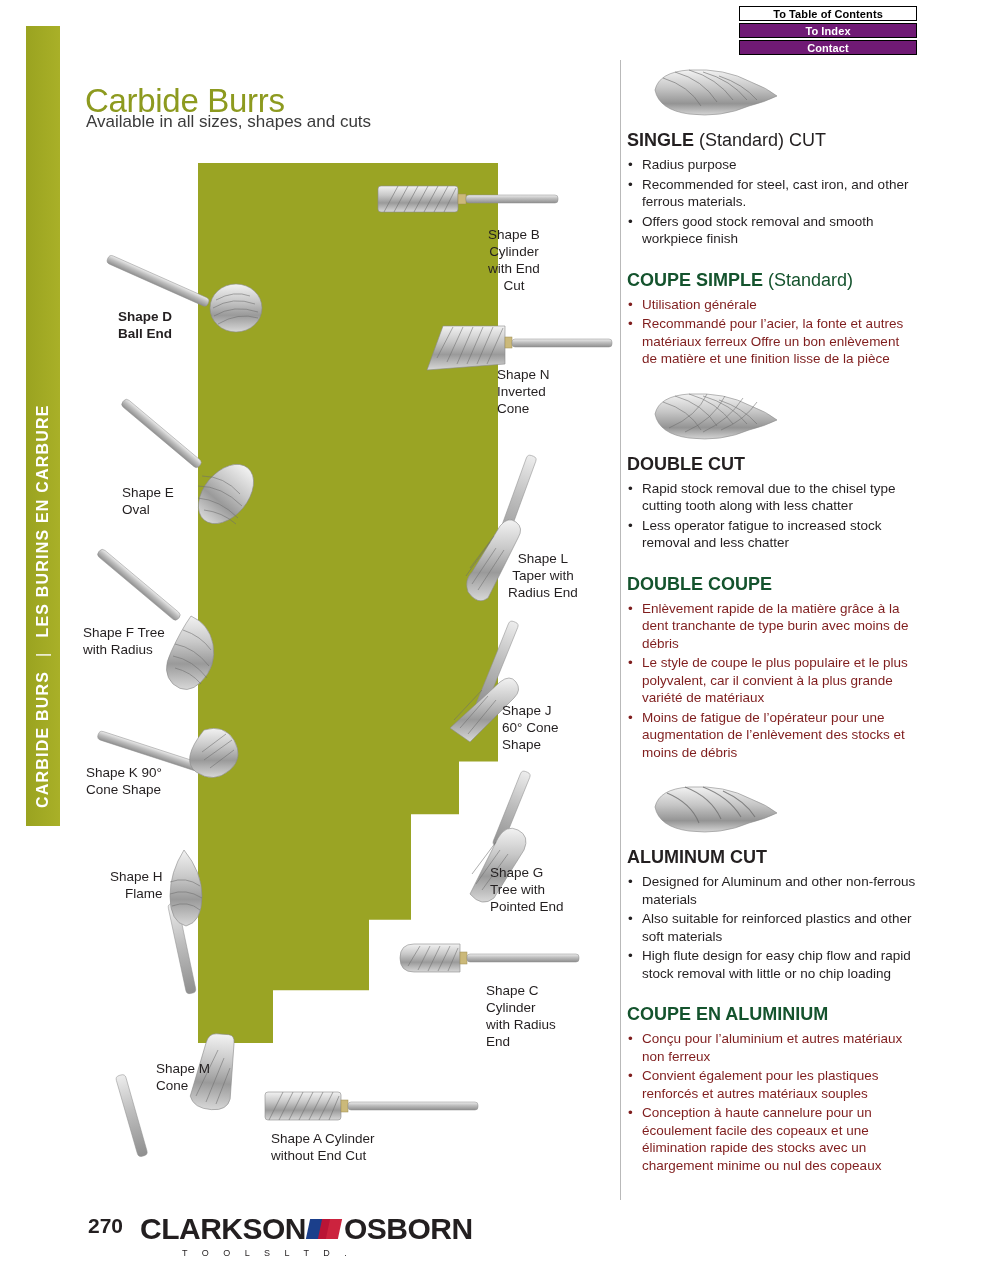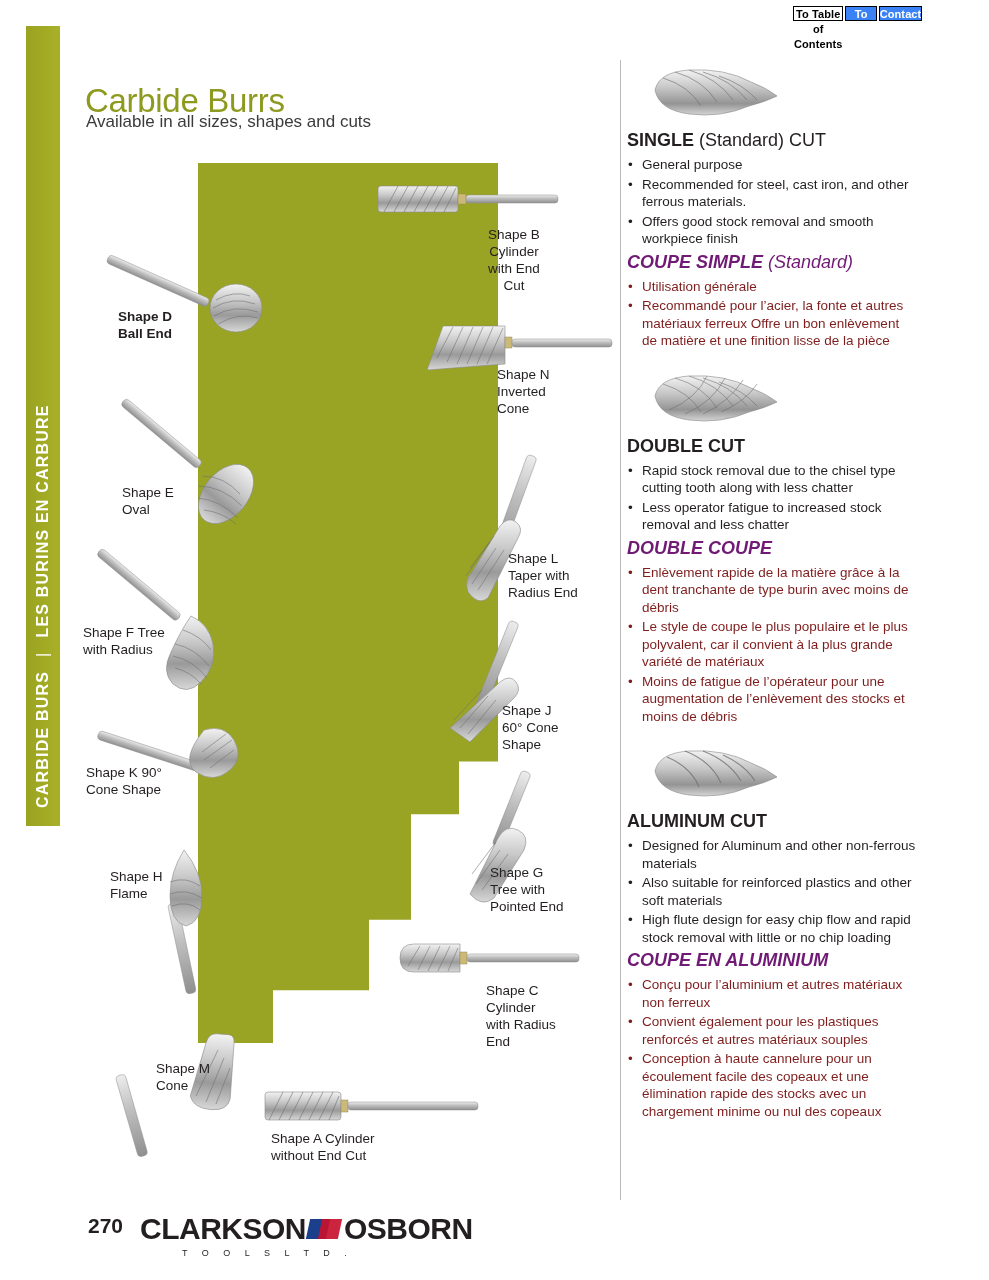"To Table of Contents" .topnav { flex-direction: row -> column; width: 124px -> 178px }
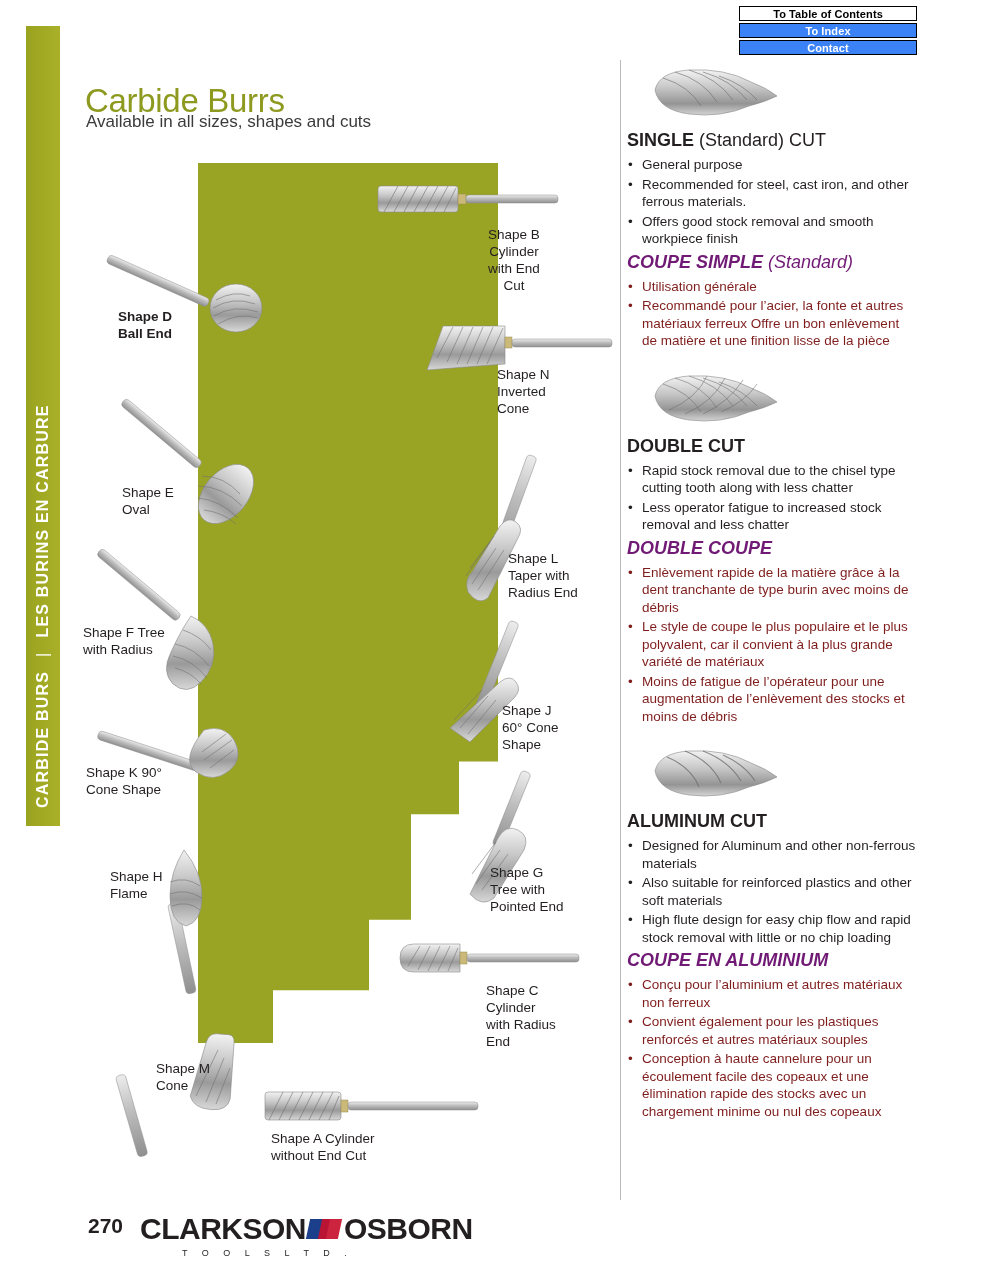"To Index" .topnav .navbtn { background: #3b82f6 -> #701a75 }
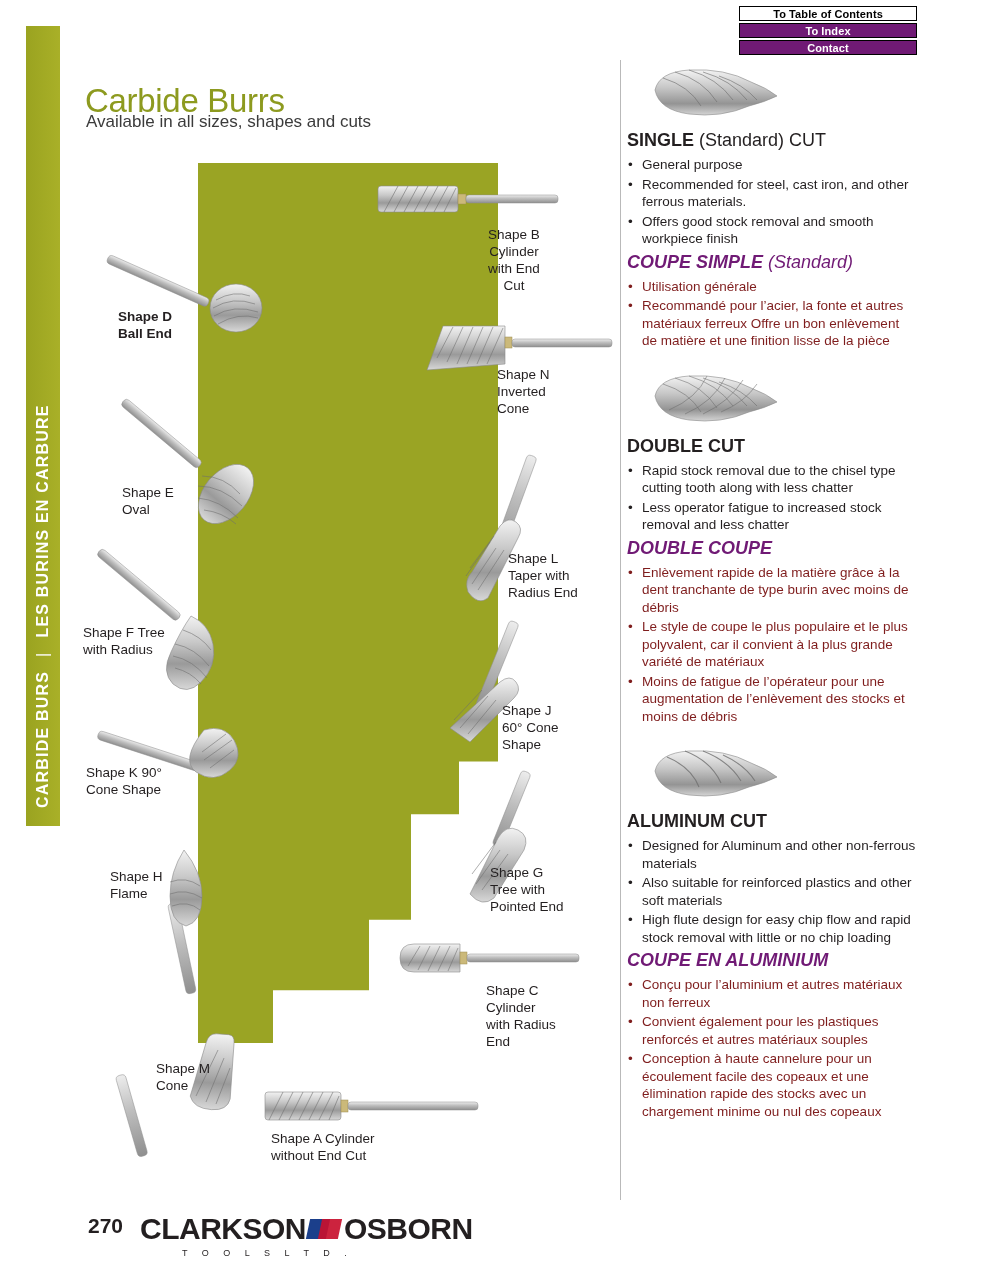"General purpose" li { text: General -> Radius }
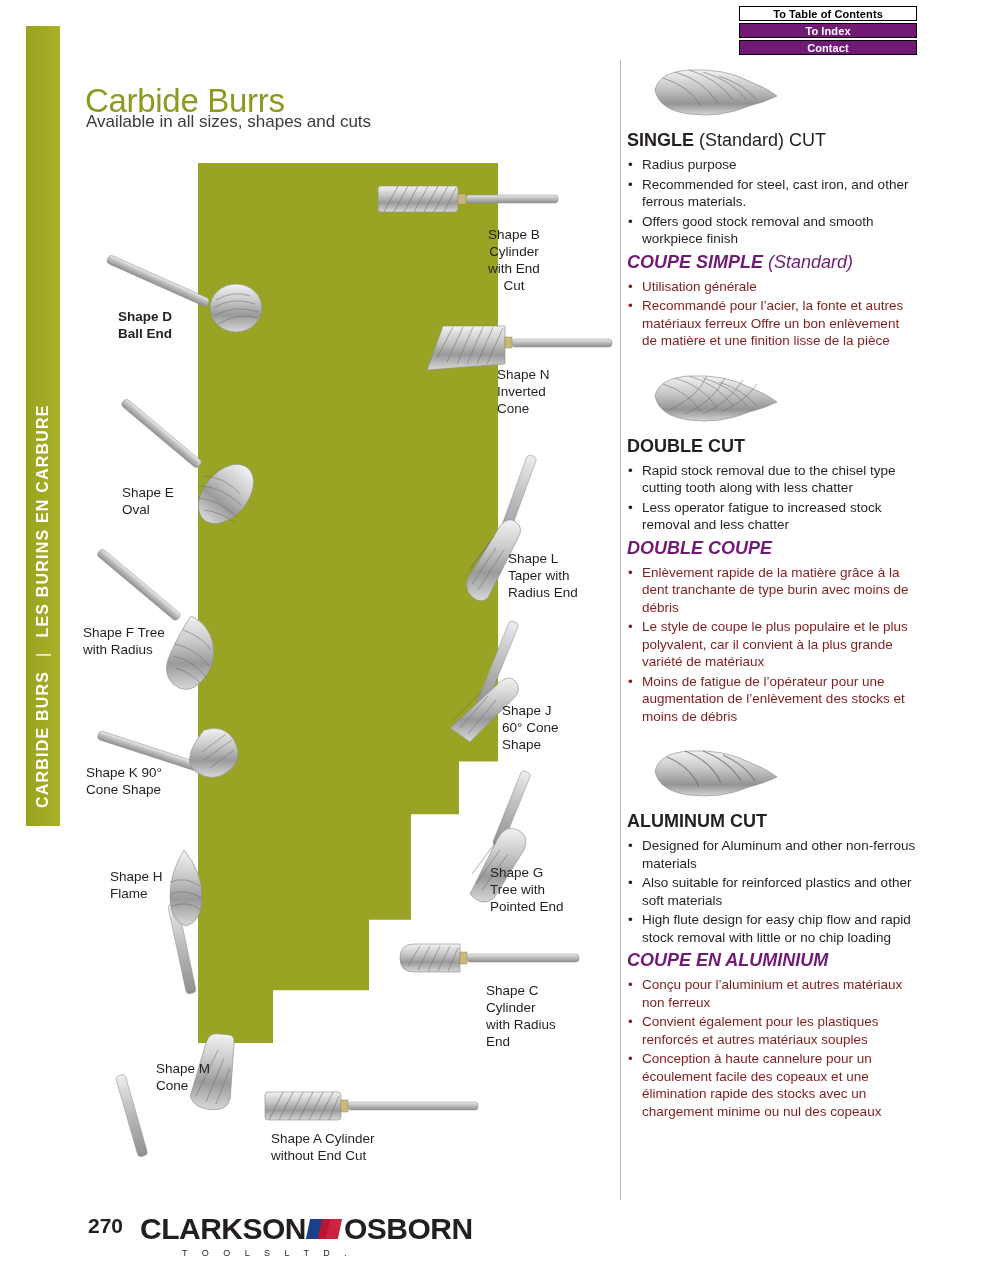"COUPE SIMPLE (Standard)" .cut-head.fr { color: #701a75 -> #14532d; font-style: italic -> none; margin-top: 4px -> 22px }
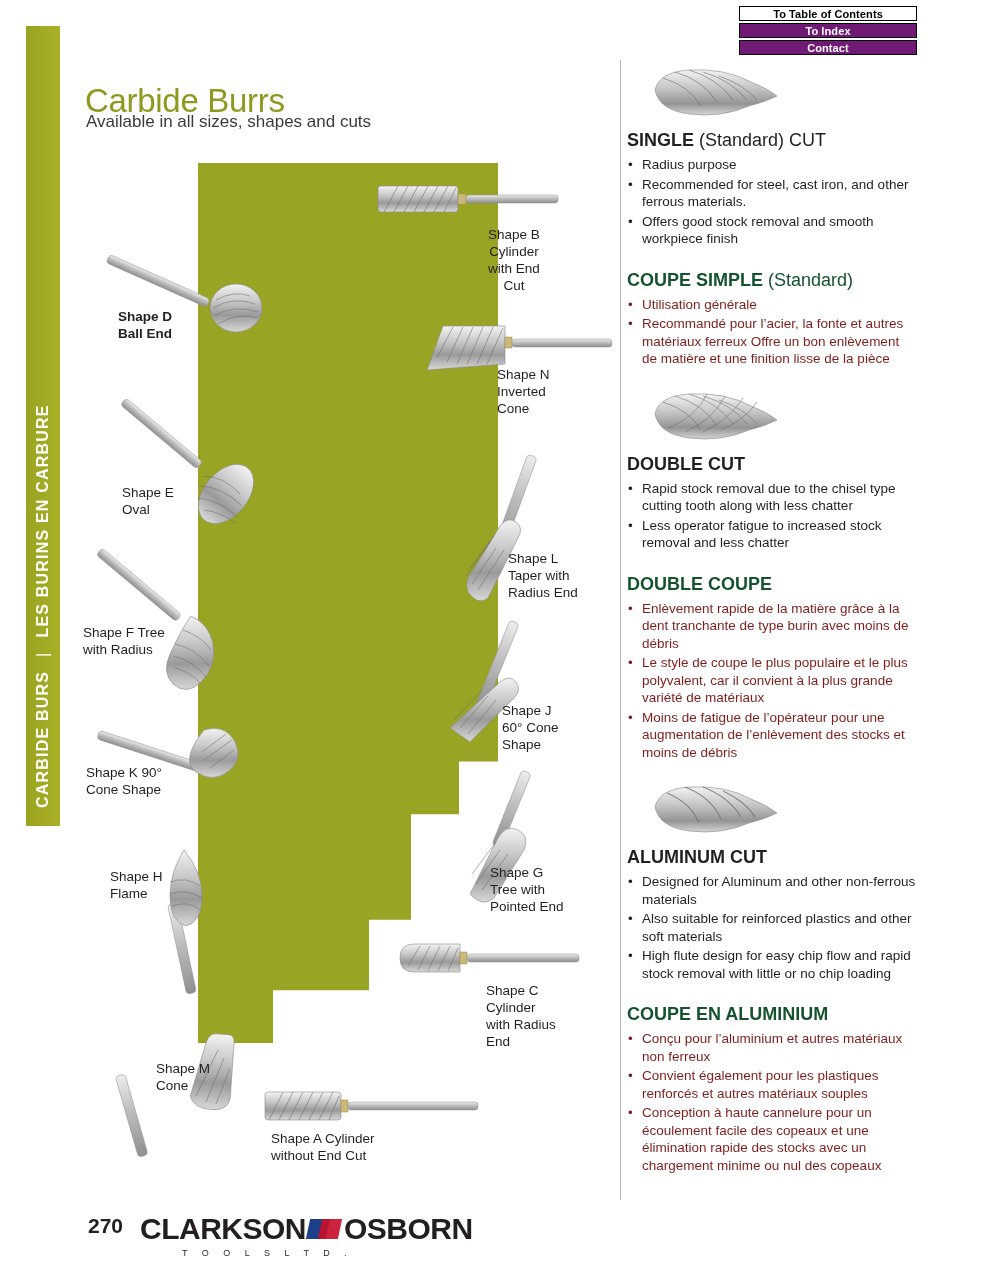"Shape L" div.burr { text-align: none -> center }
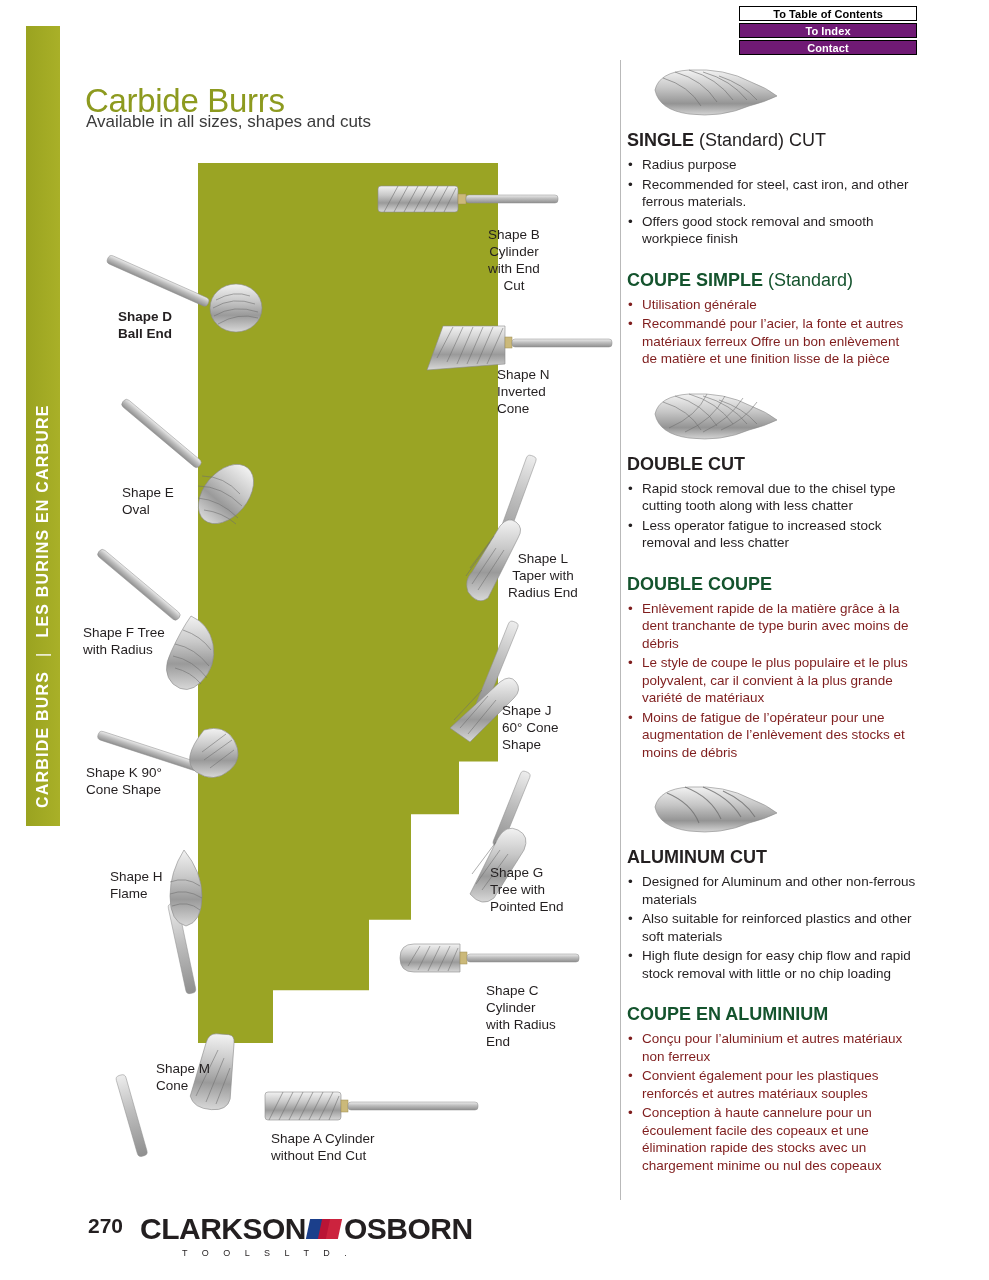"Shape H" div.burr { text-align: none -> right }
